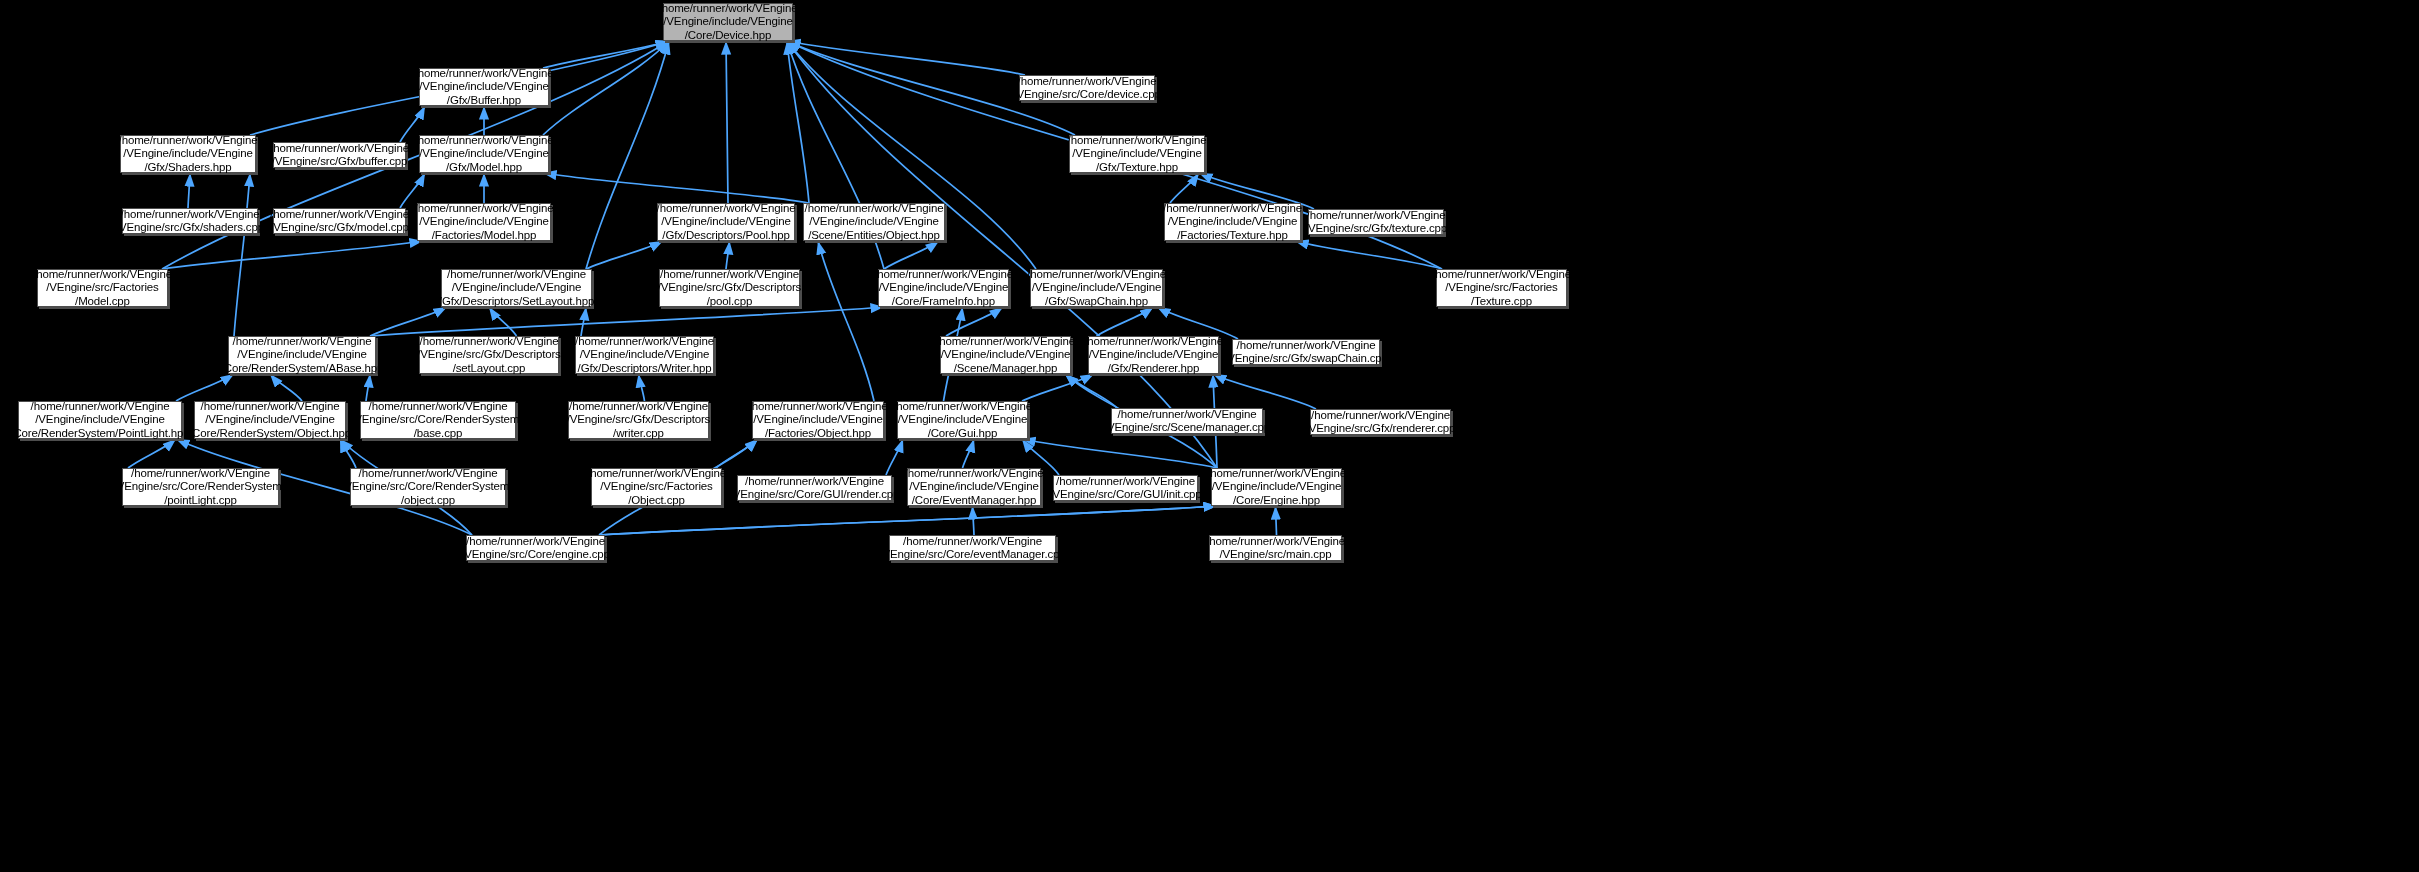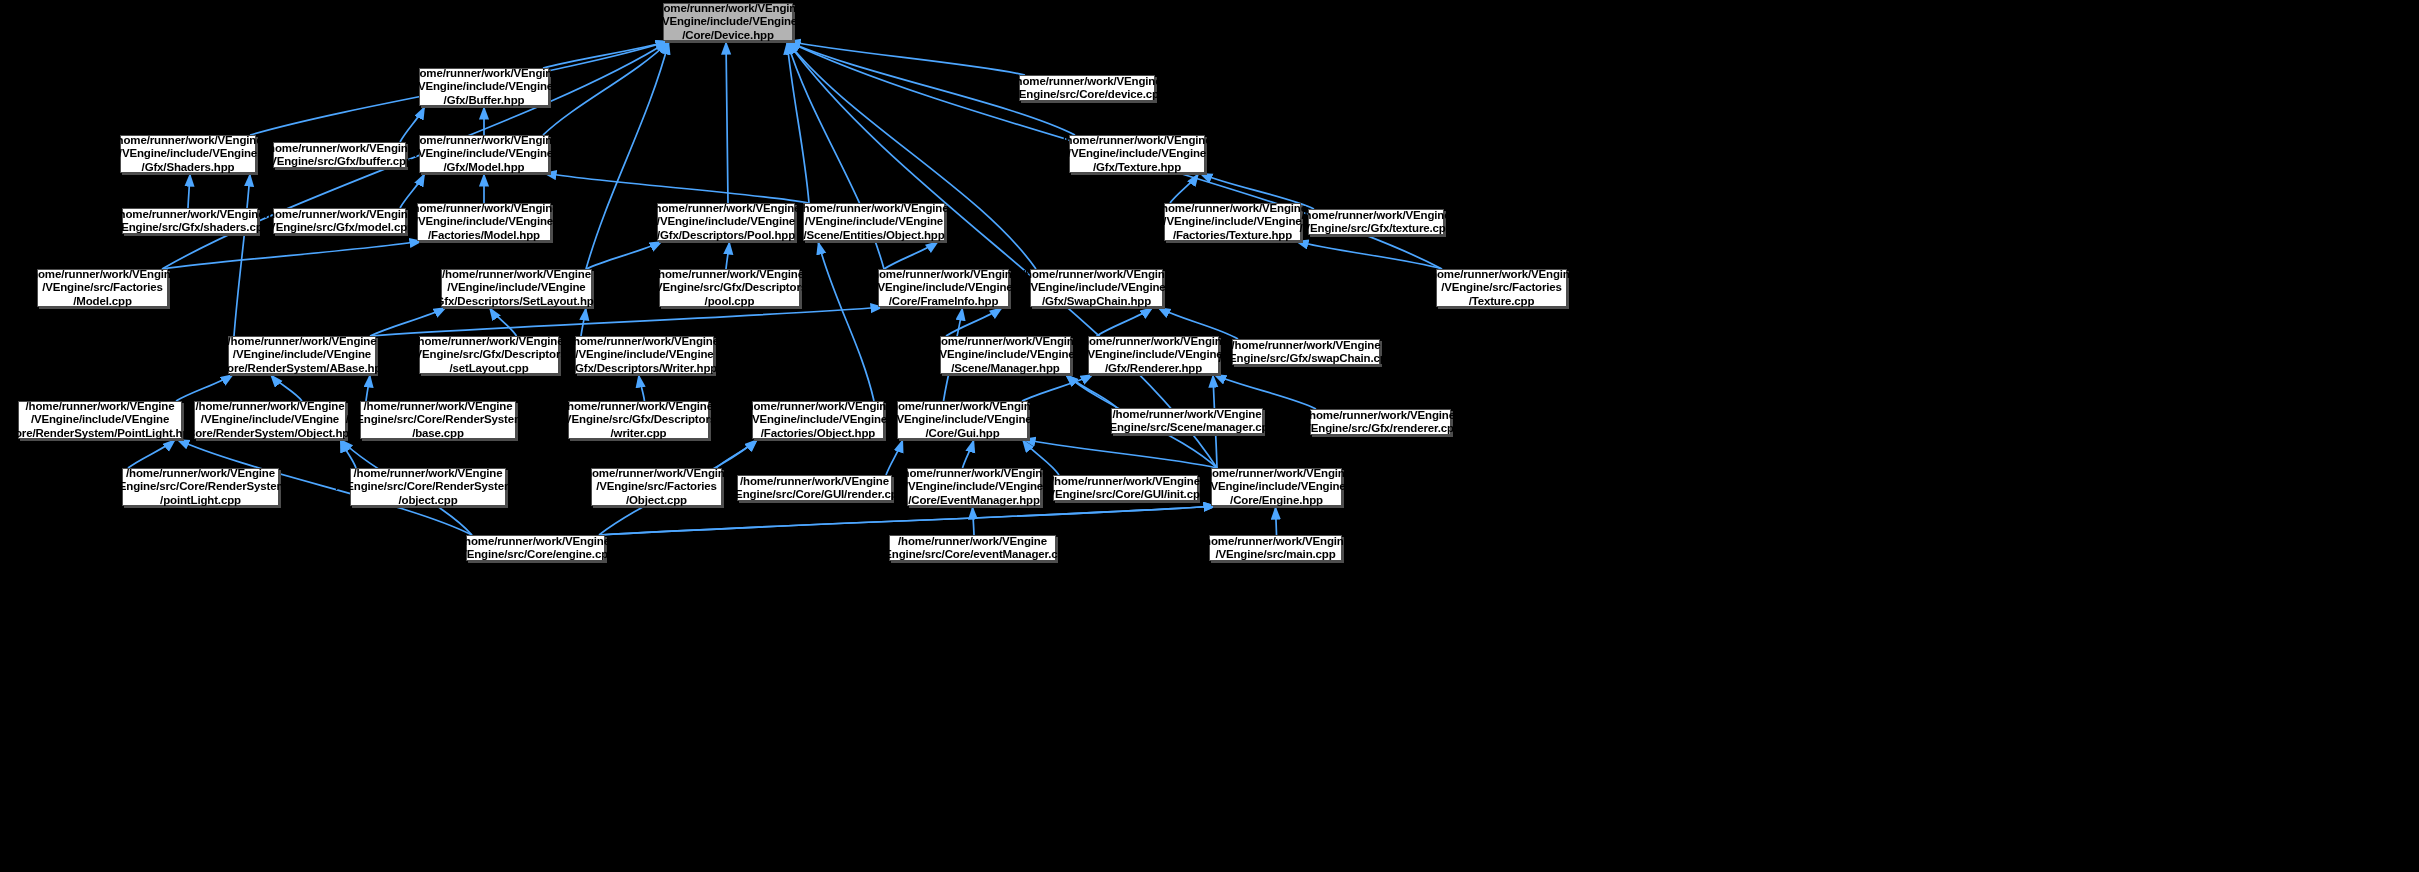"/home/runner/work/VEngine" .node-label { font-weight: bold -> none }
